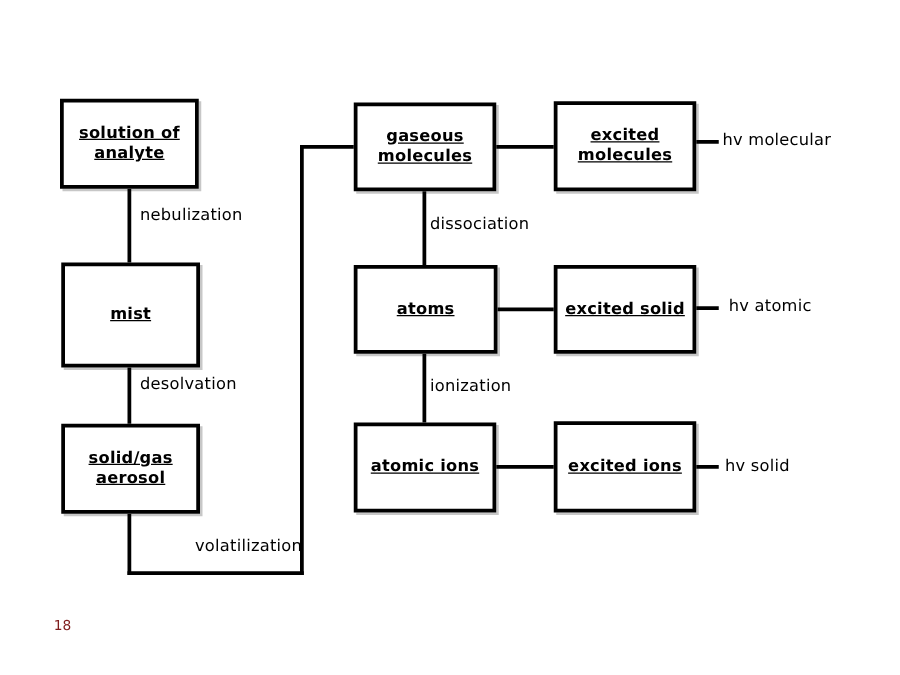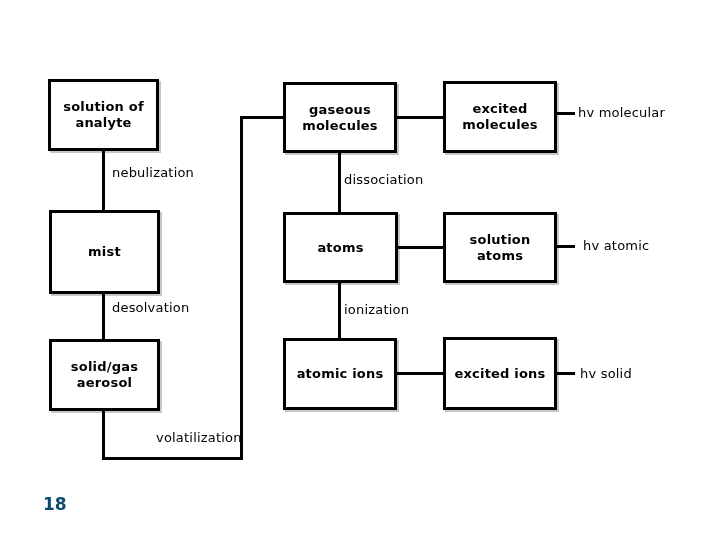"solution of" .node span { text-decoration: none -> underline }
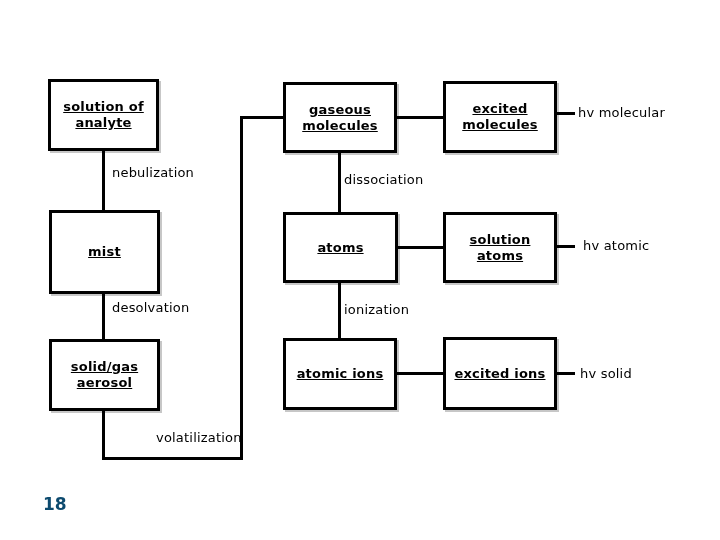"solution atoms" span { text: solution atoms -> excited solid }
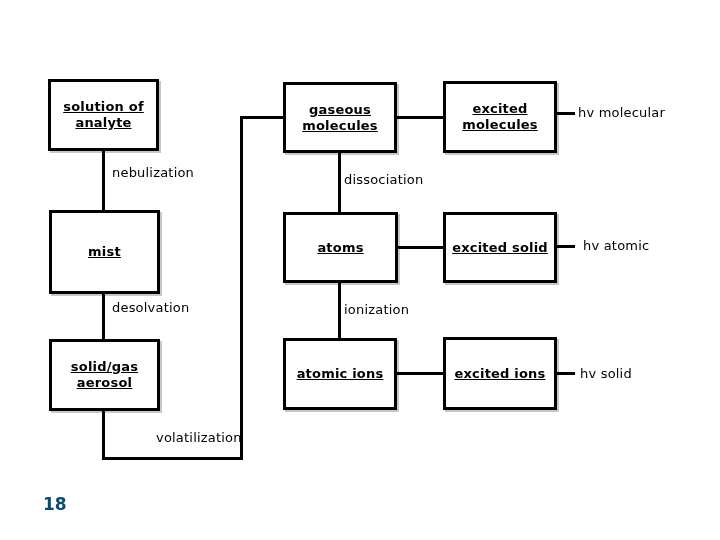"18" .page-number { color: #0c4a6e -> #7f1d1d; font-size: 17px -> 11px; font-weight: bold -> normal }
